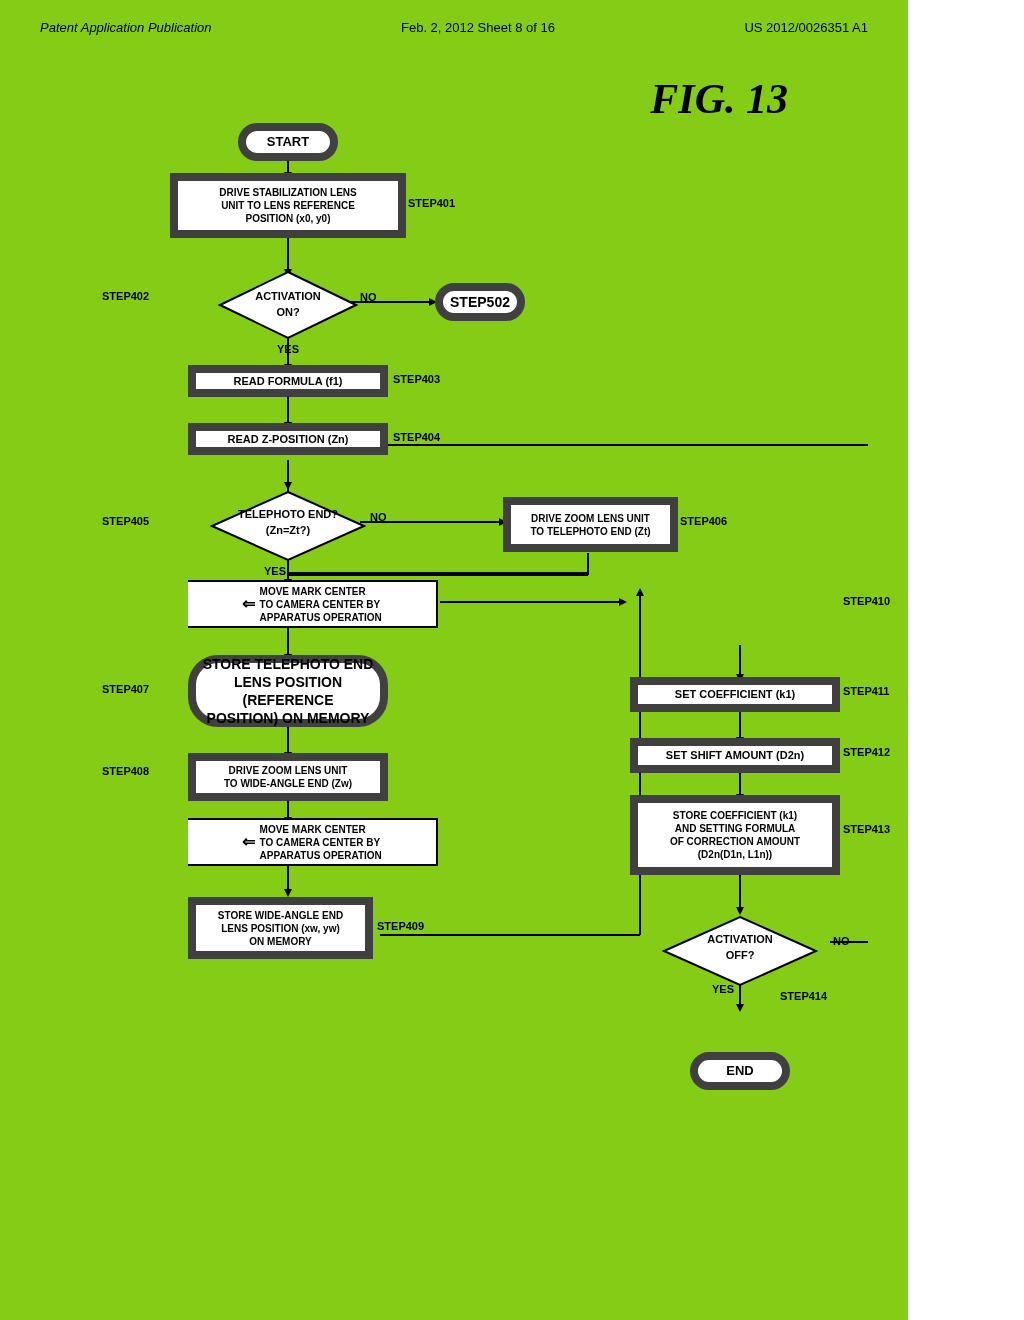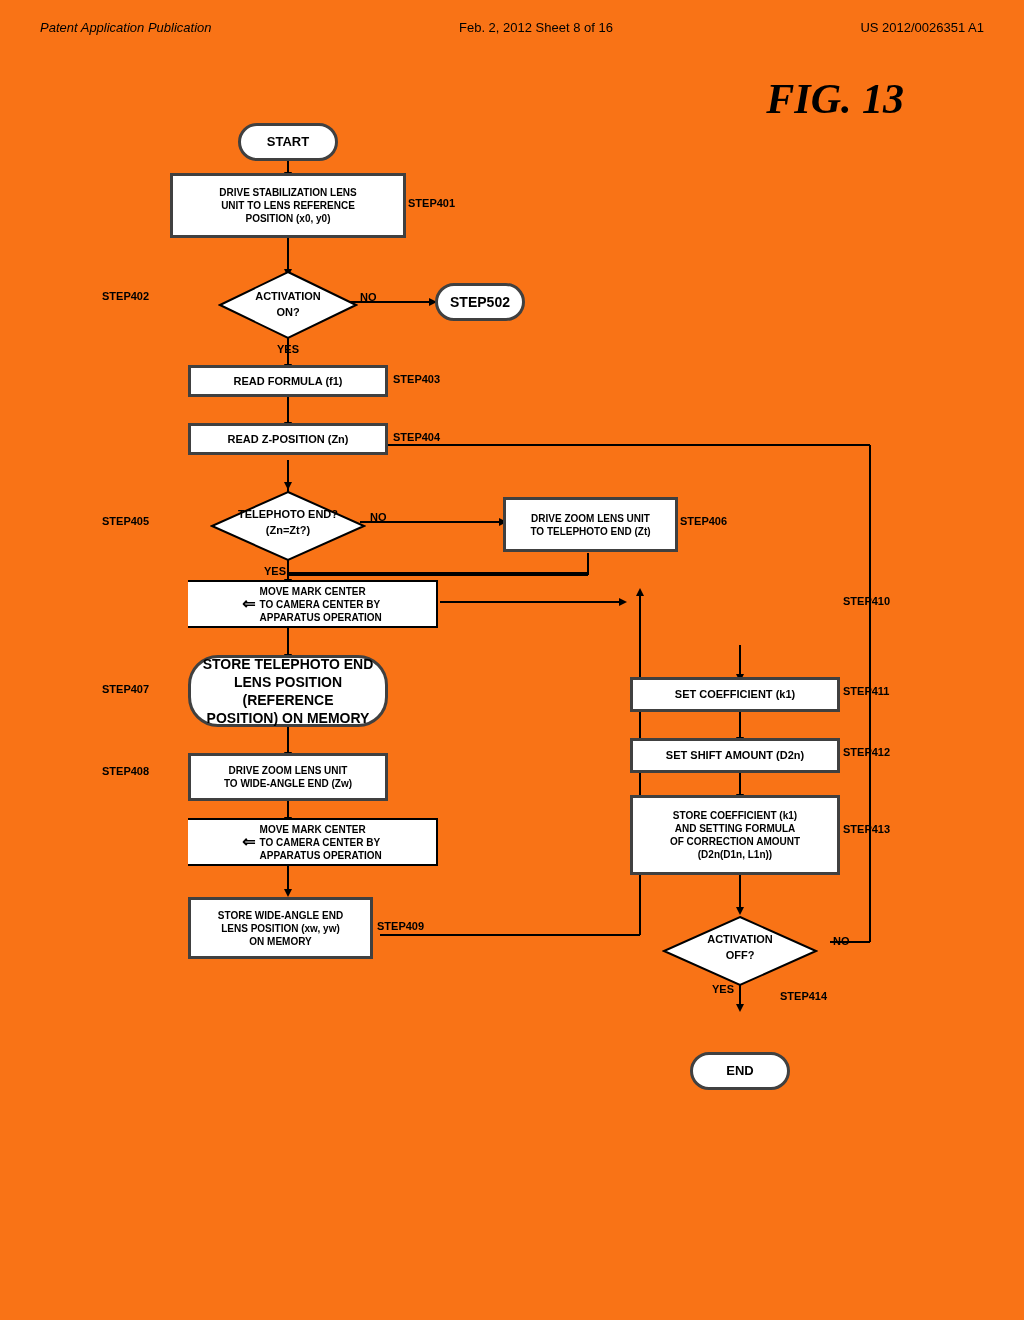"Patent Application Publication" .page { background: #f97316 -> #84cc16; width: 1024px -> 908px }
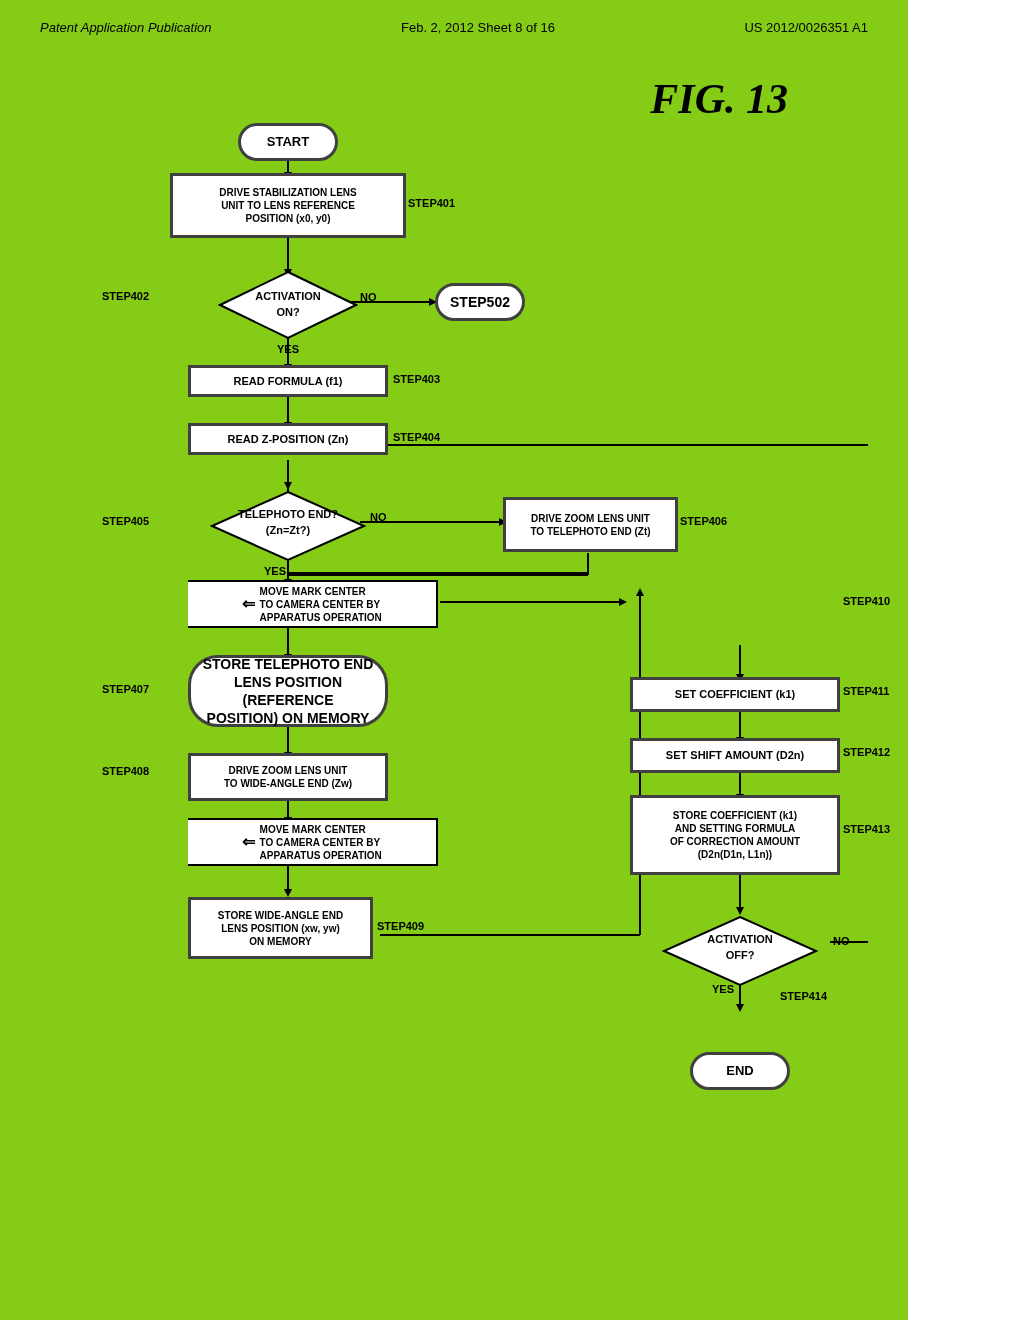"START" .fc-box { border: 3px solid #404040 -> 8px solid #404040 }
